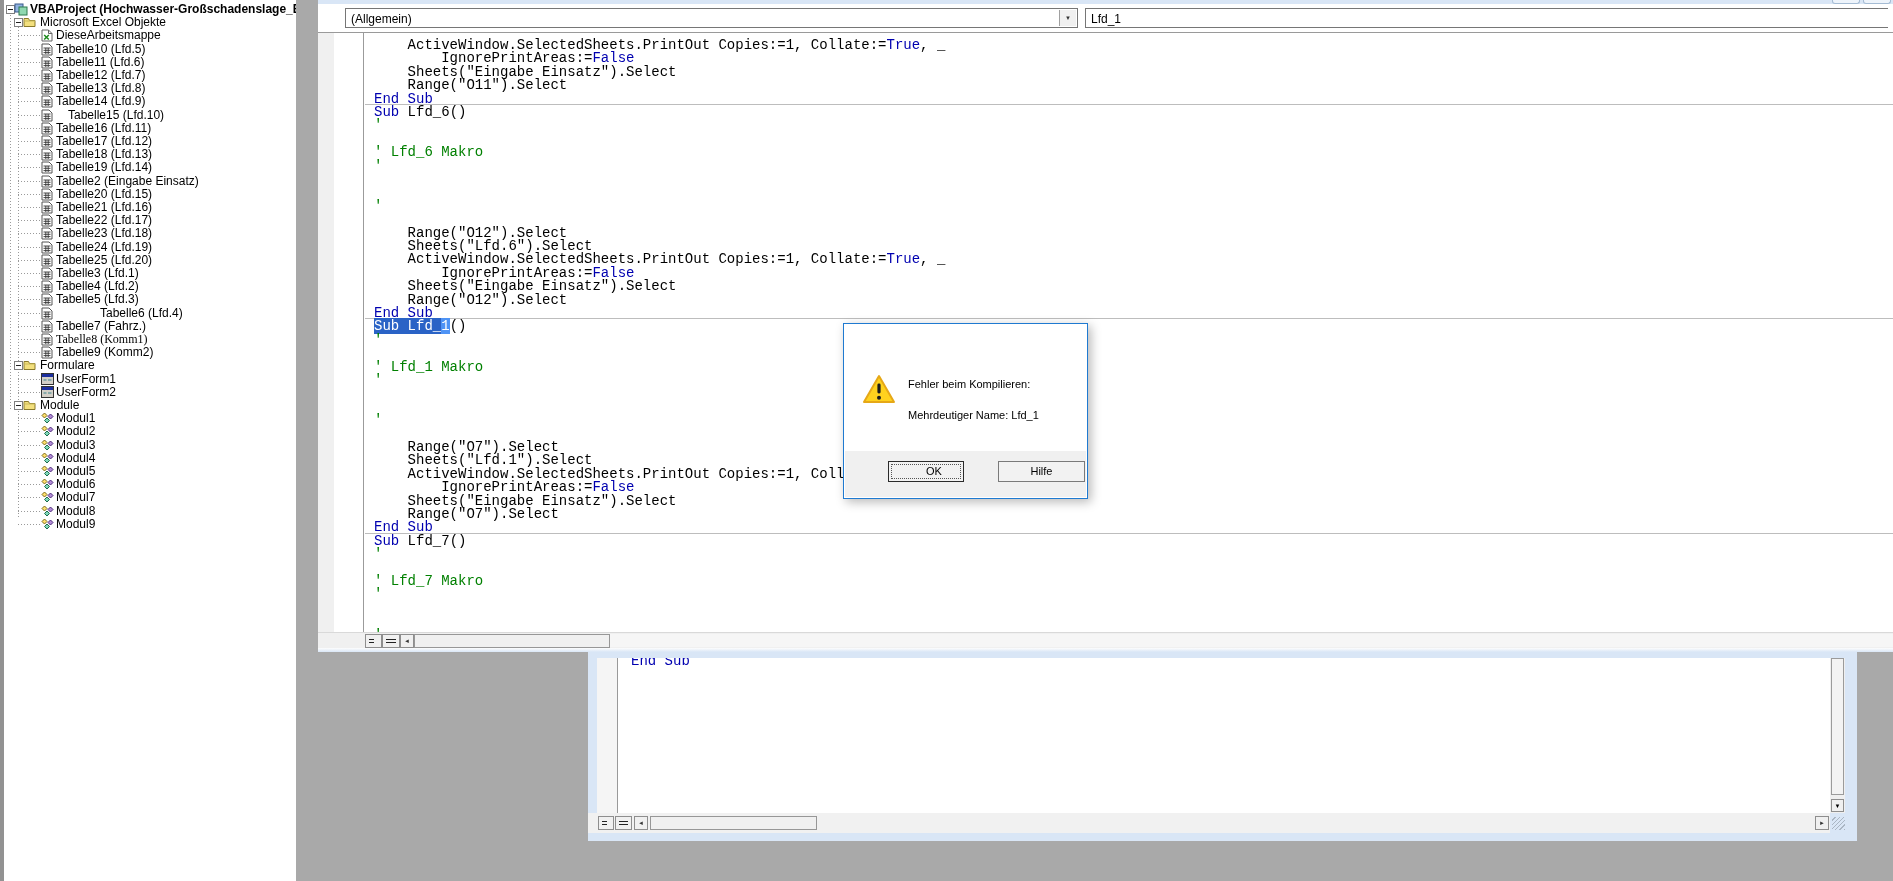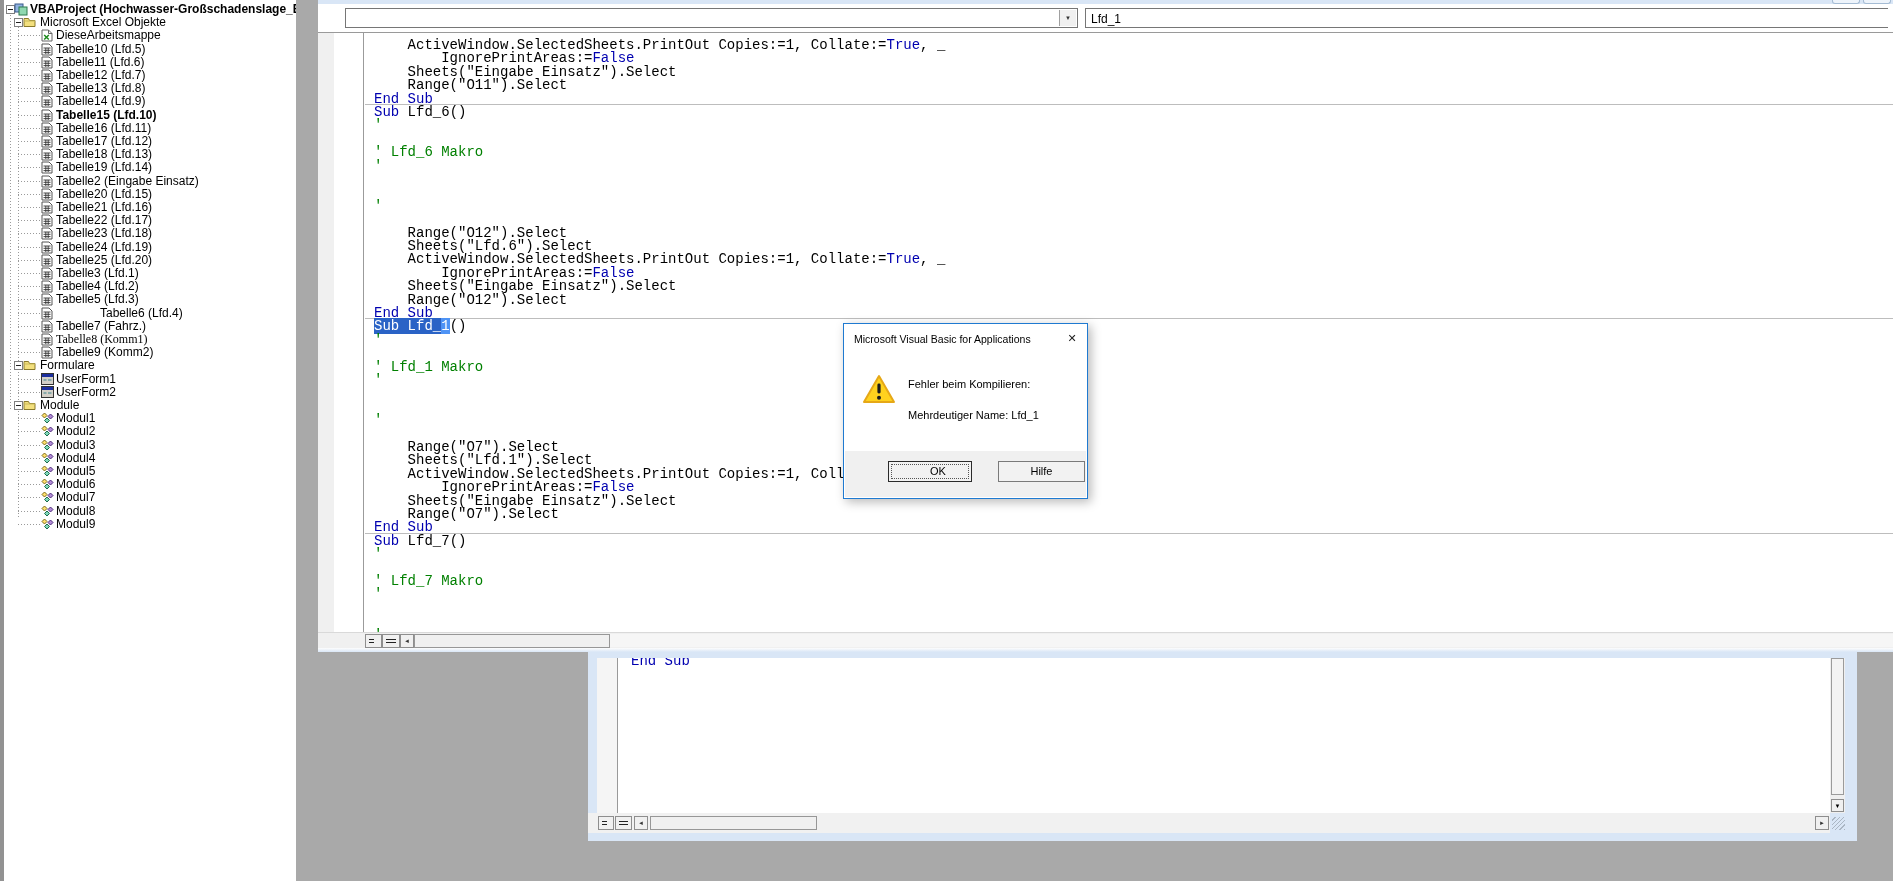"(Allgemein)" span.combo-text { html: none -> <span>(Allgemein)</span> }
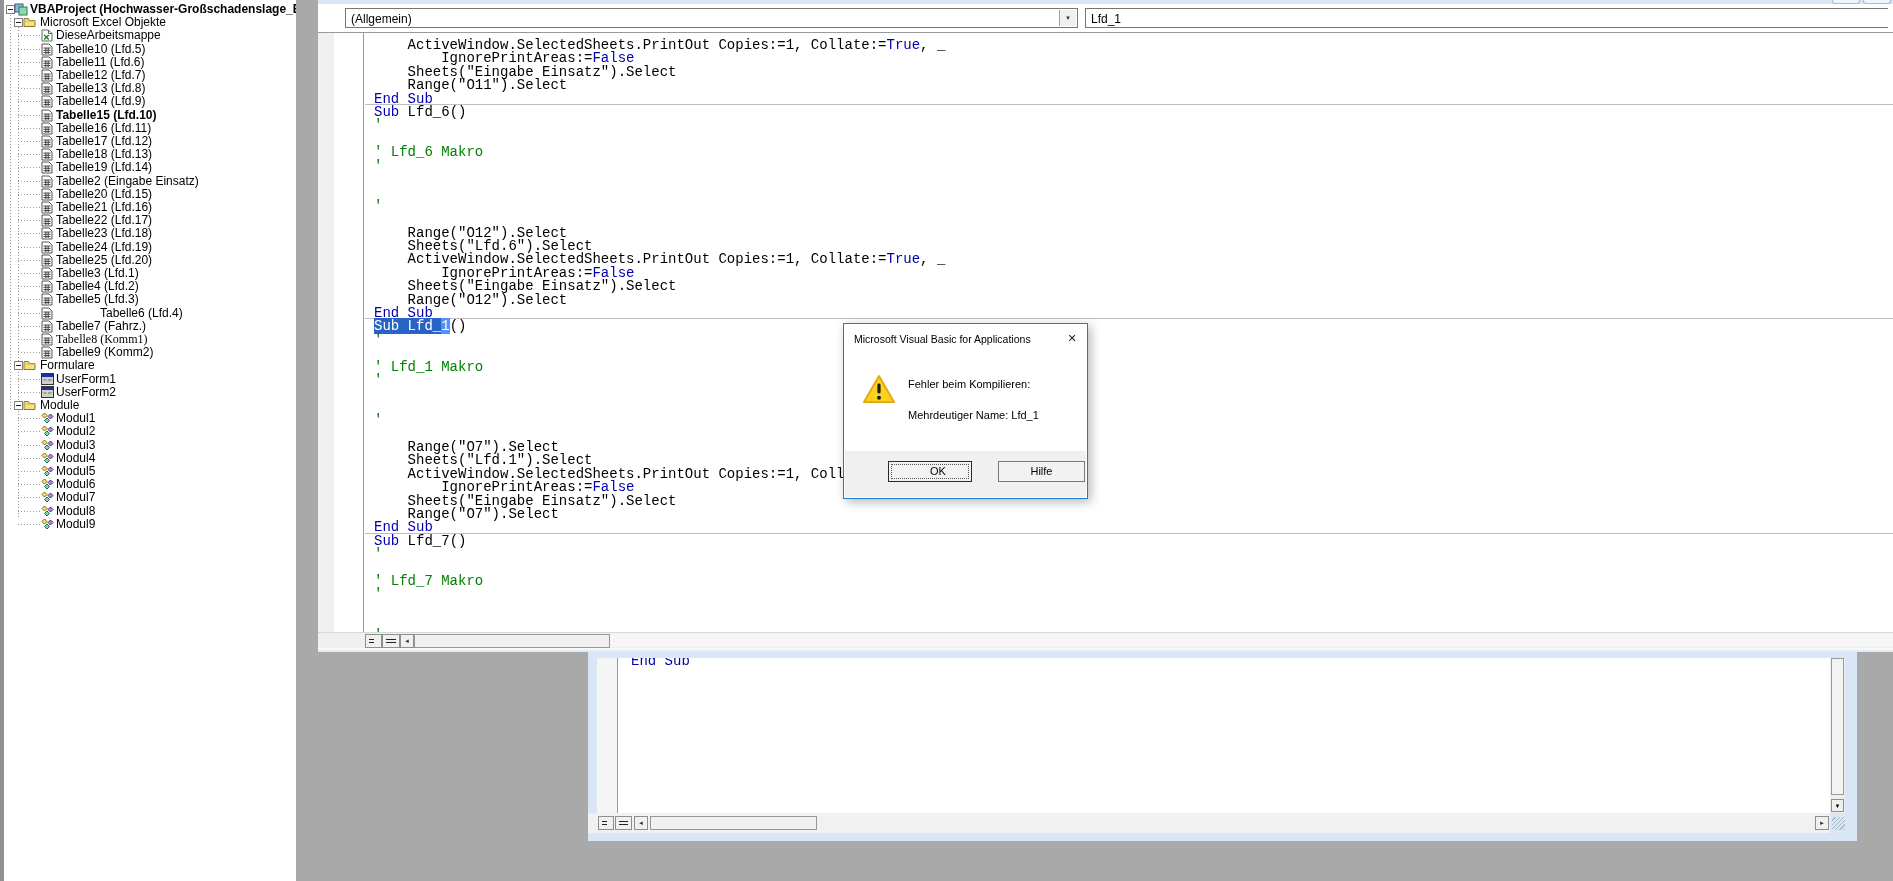"Tabelle15 (Lfd.10)" span.tree-label { font-weight: bold -> none; left: 52px -> 64px }
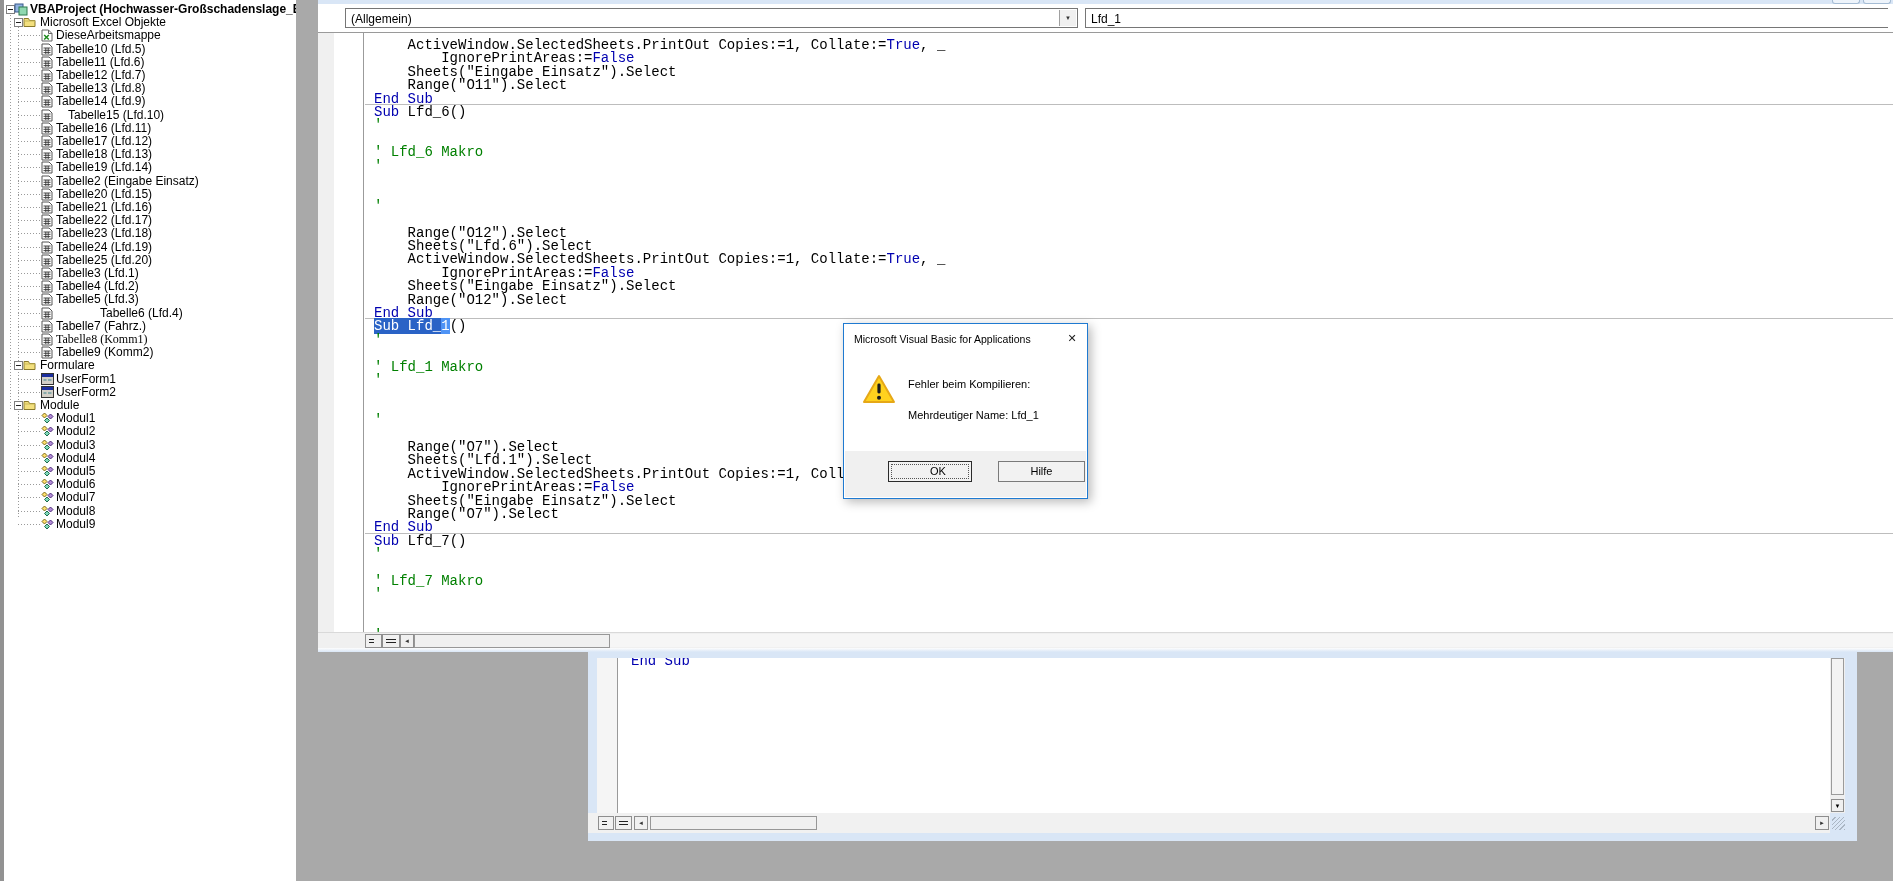"Microsoft Visual Basic for Applications" div { html: <div> <span>Microsoft Visual Basic for Applications</span> <span>✕</span> </div> -> none }
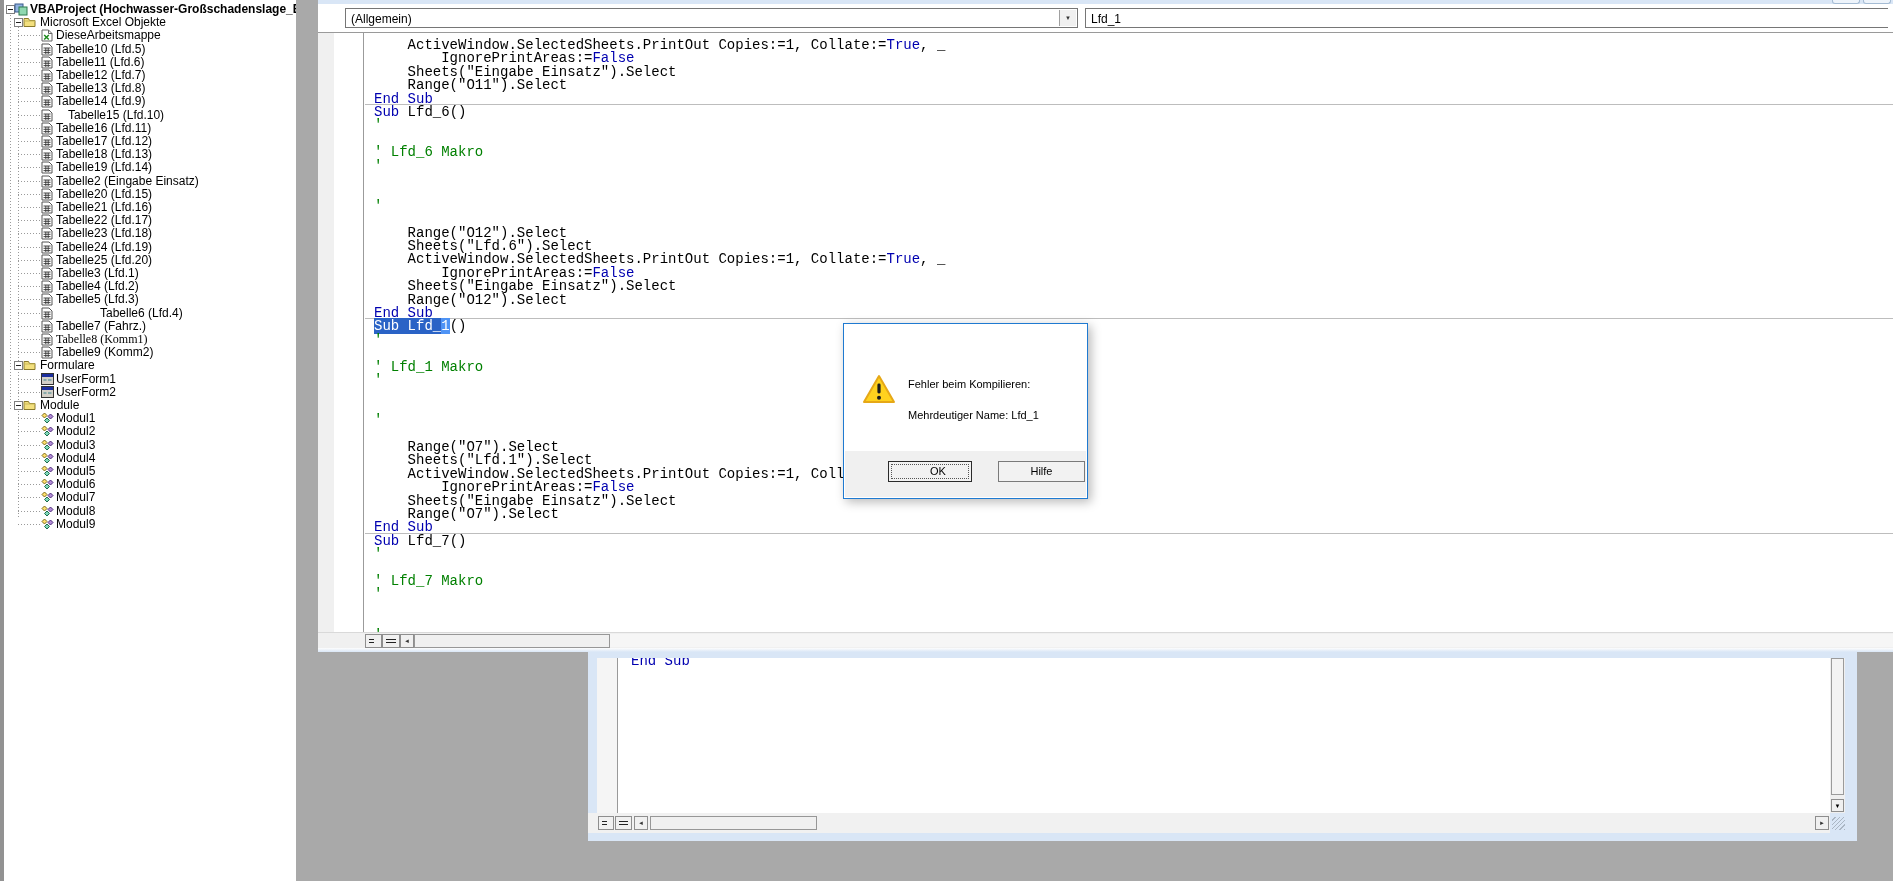"OK" #btn-ok { width: 84px -> 76px }
